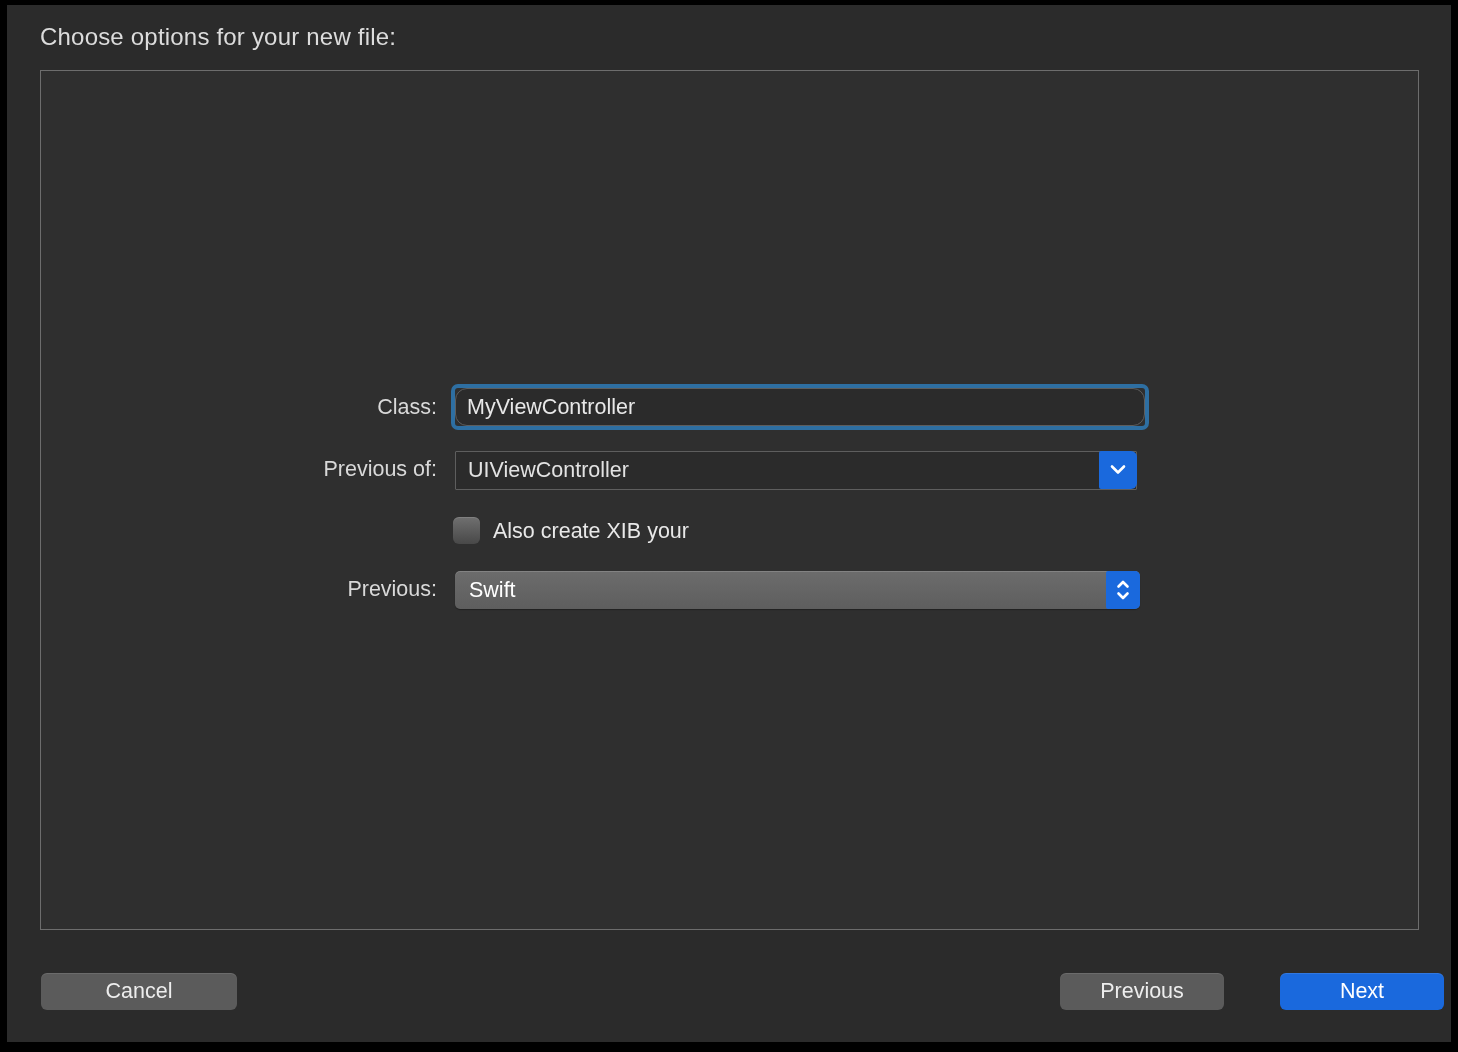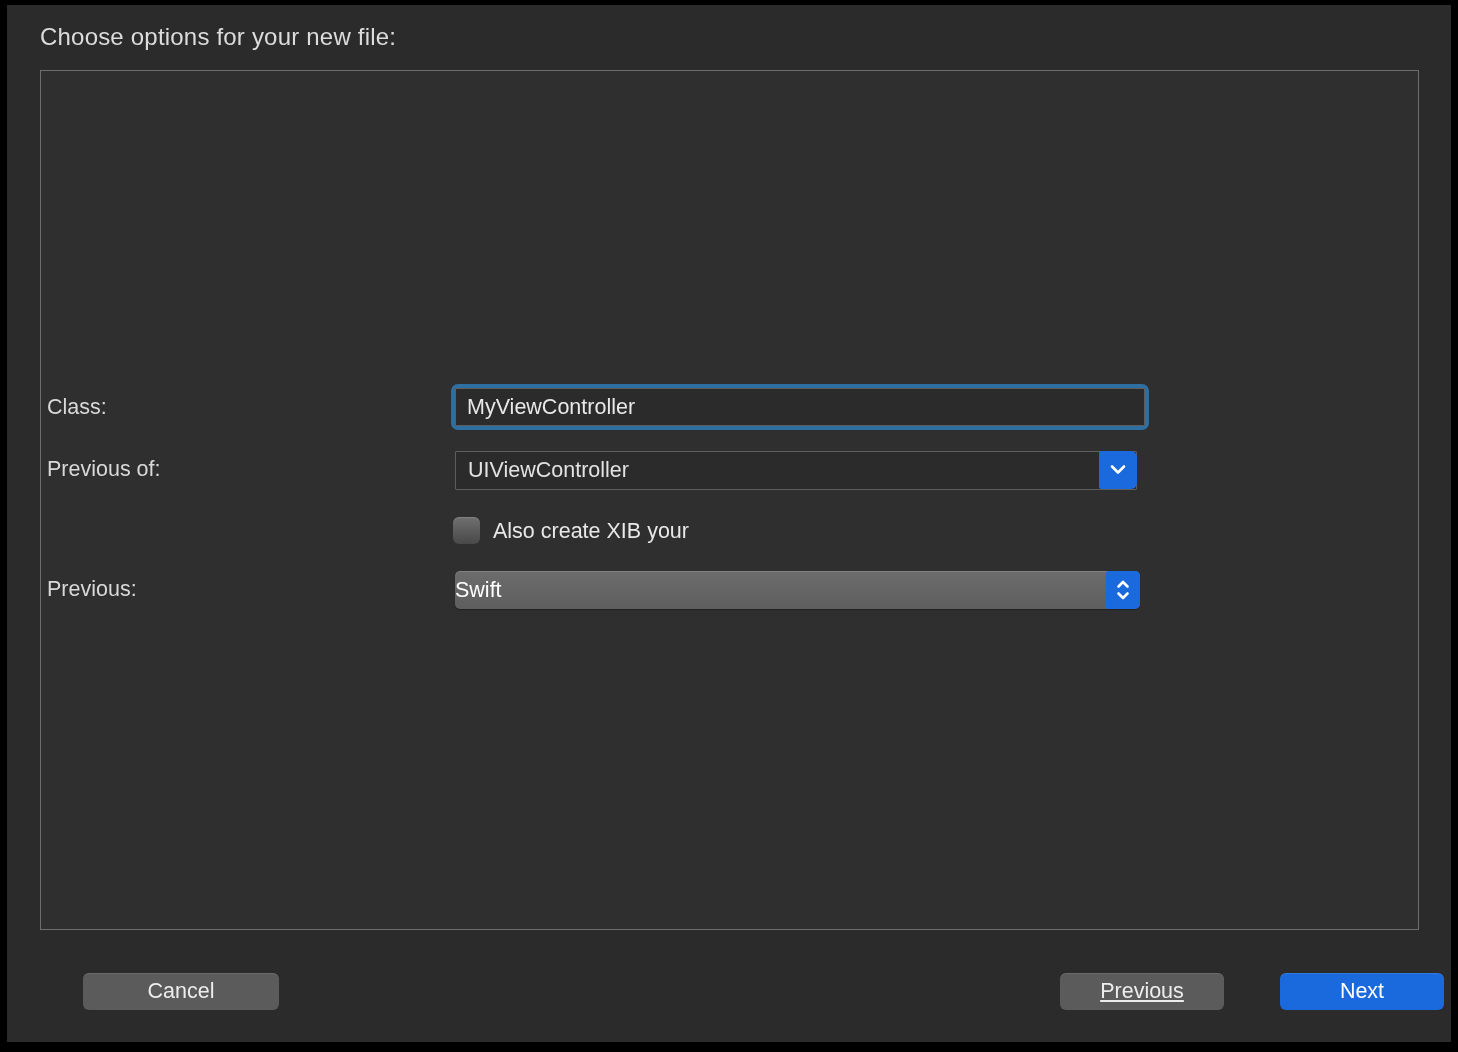"Class:" .form-label { padding-left: 40px -> none; text-align: left -> right }
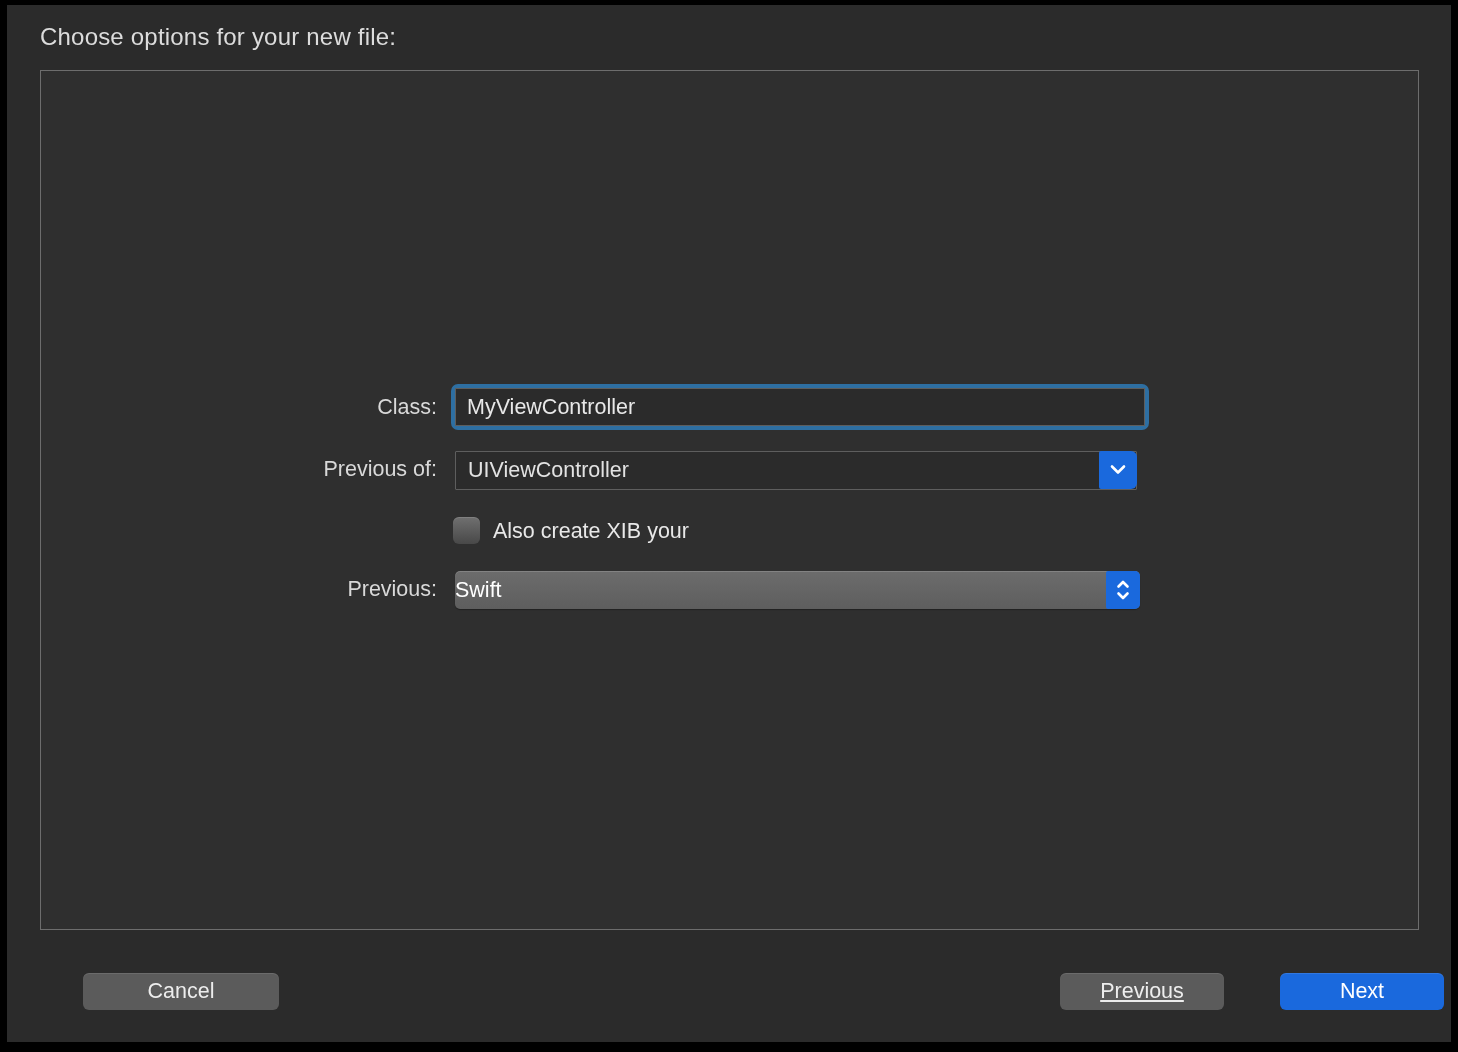"MyViewController" .class-input { border-radius: 0 -> 12px }
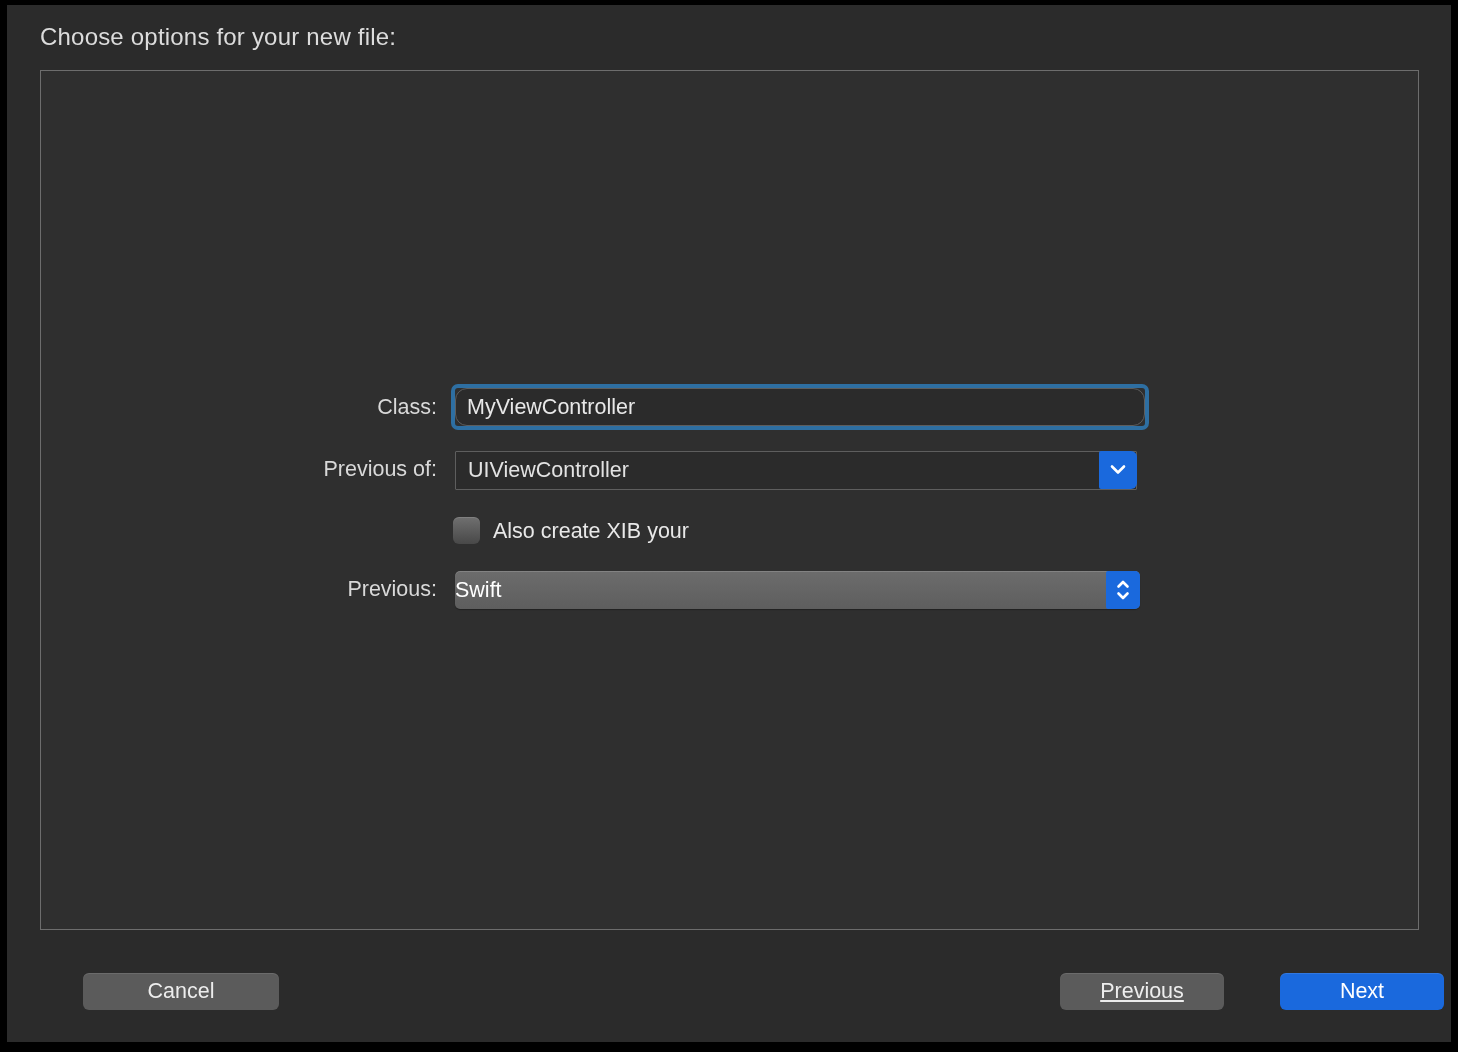"Swift" .popup-value { left: 0 -> 14px }
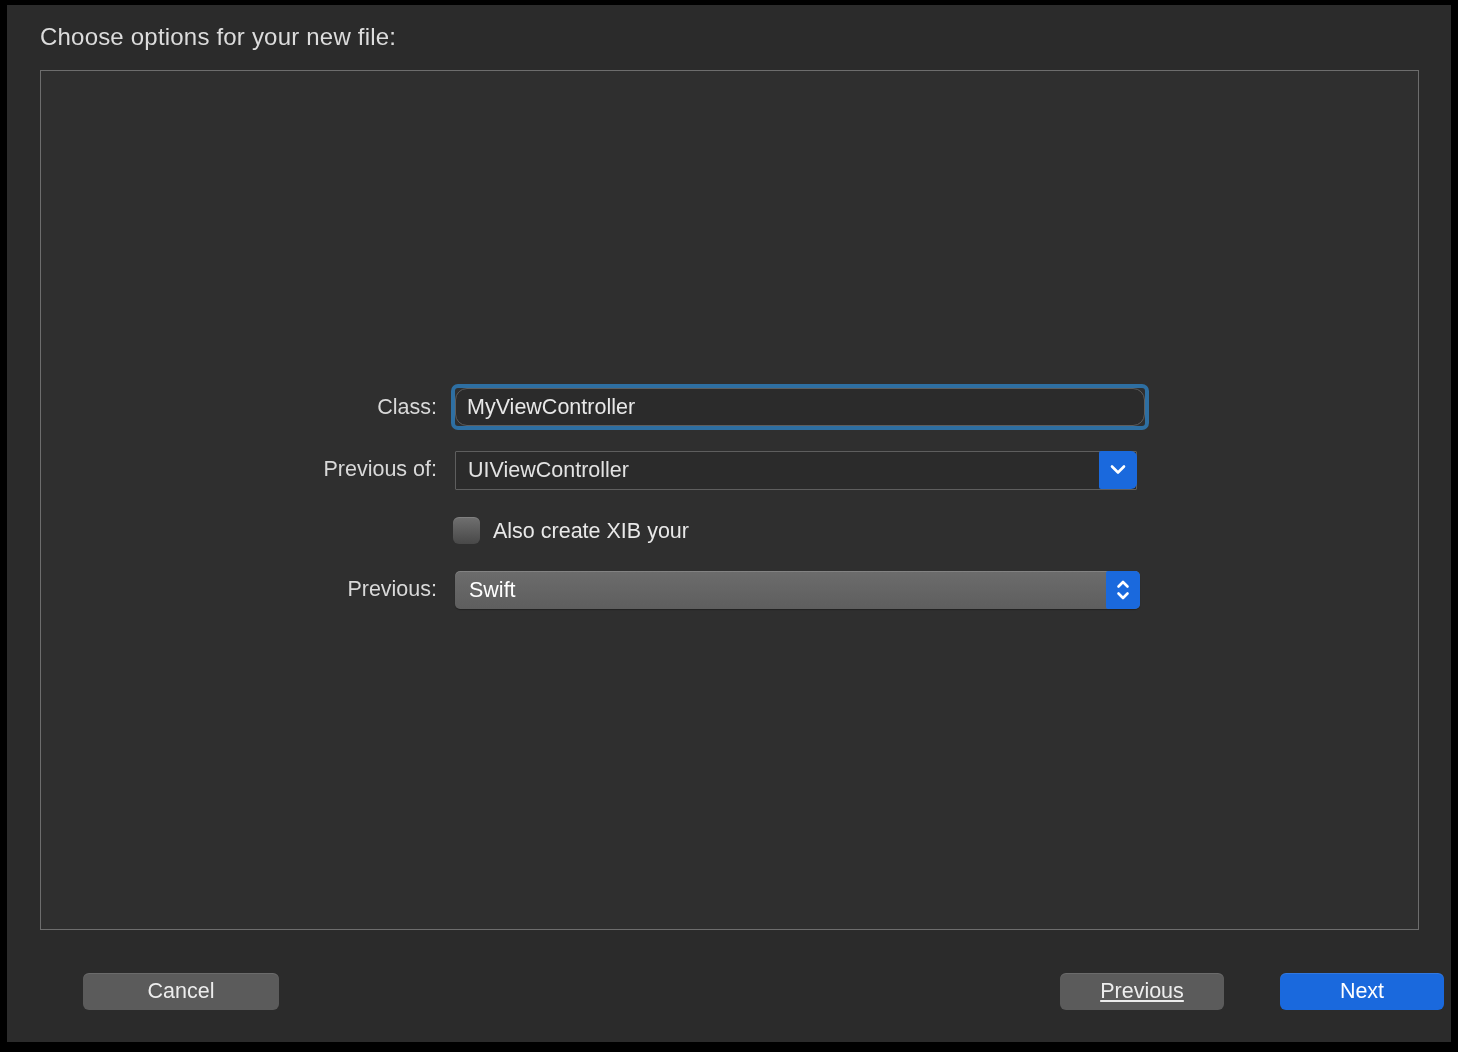"Cancel" .btn-cancel { margin-left: 42px -> none }
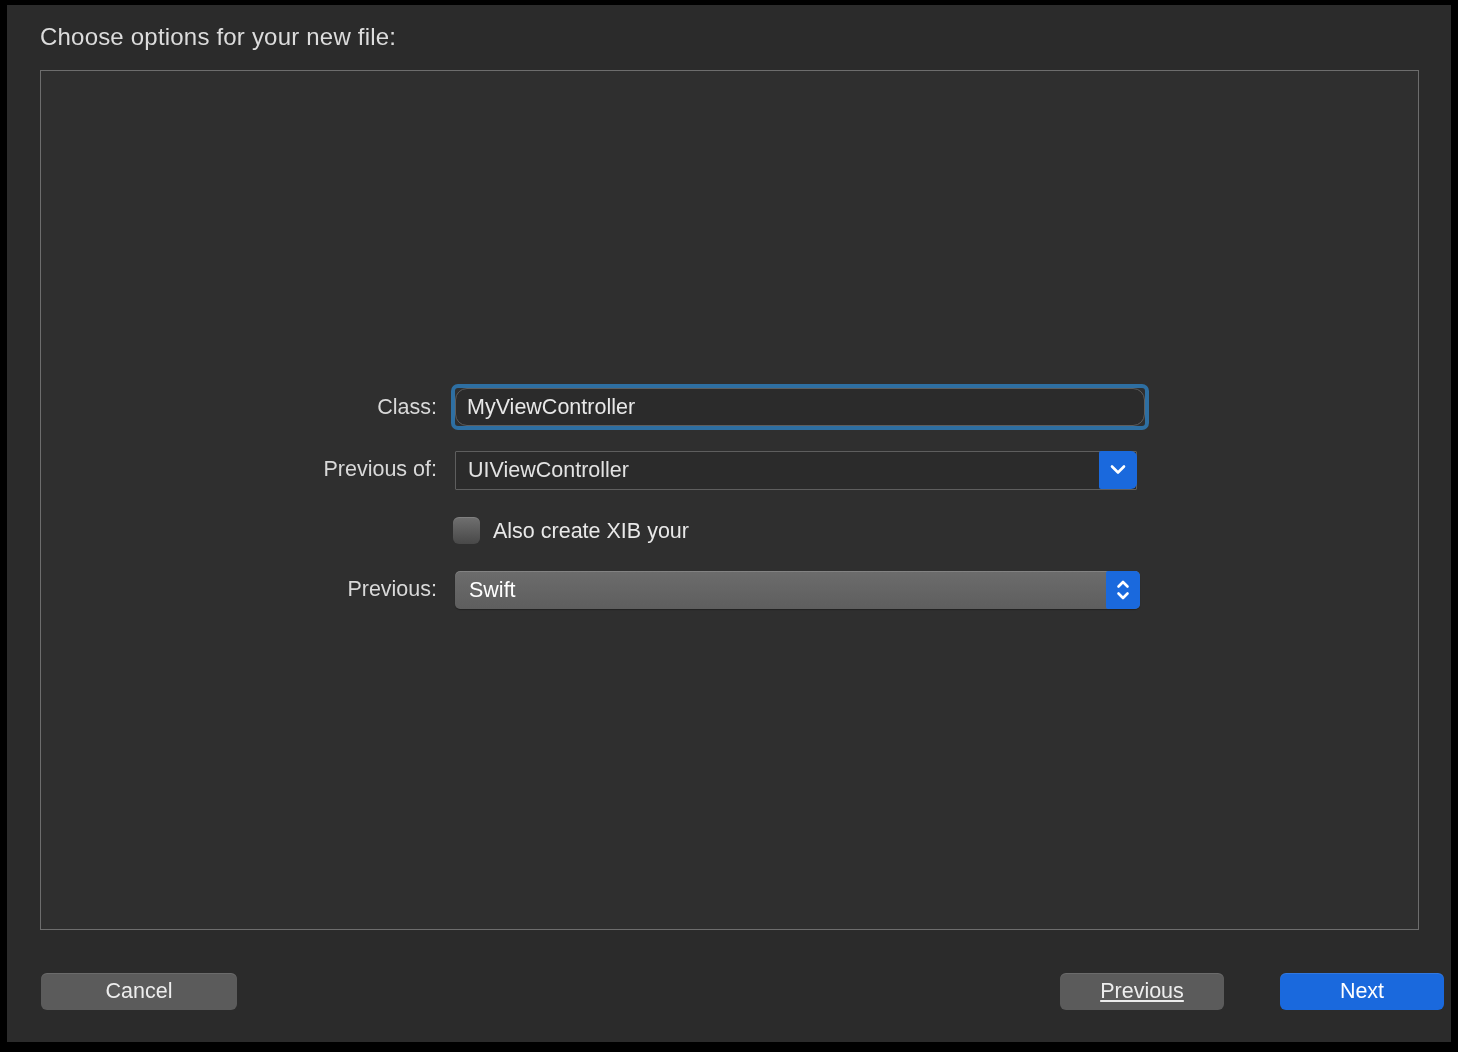"Previous" .btn-previous { text-decoration: underline -> none }
